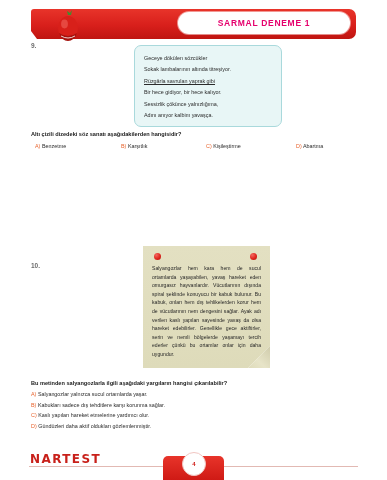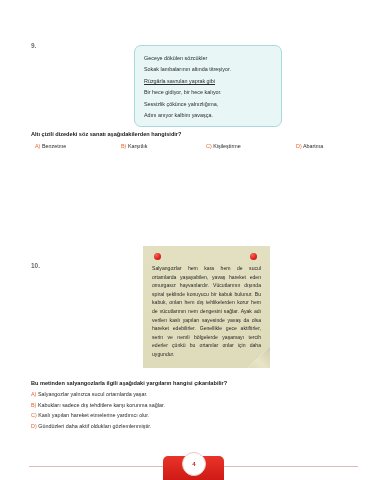"SARMAL DENEME 1" div.header { html: none -> <div> <div></div> <div> <svg> <path></path> <ellipse></ellipse> <ellipse></ellipse> <path></path> <path></path> </svg> </div> <div> <span>SARMAL DENEME 1</span> </div> </div> }
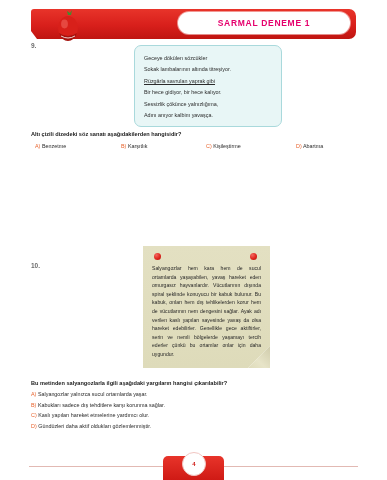"NARTEST" div.brand { html: none -> <div>NARTEST</div> }
